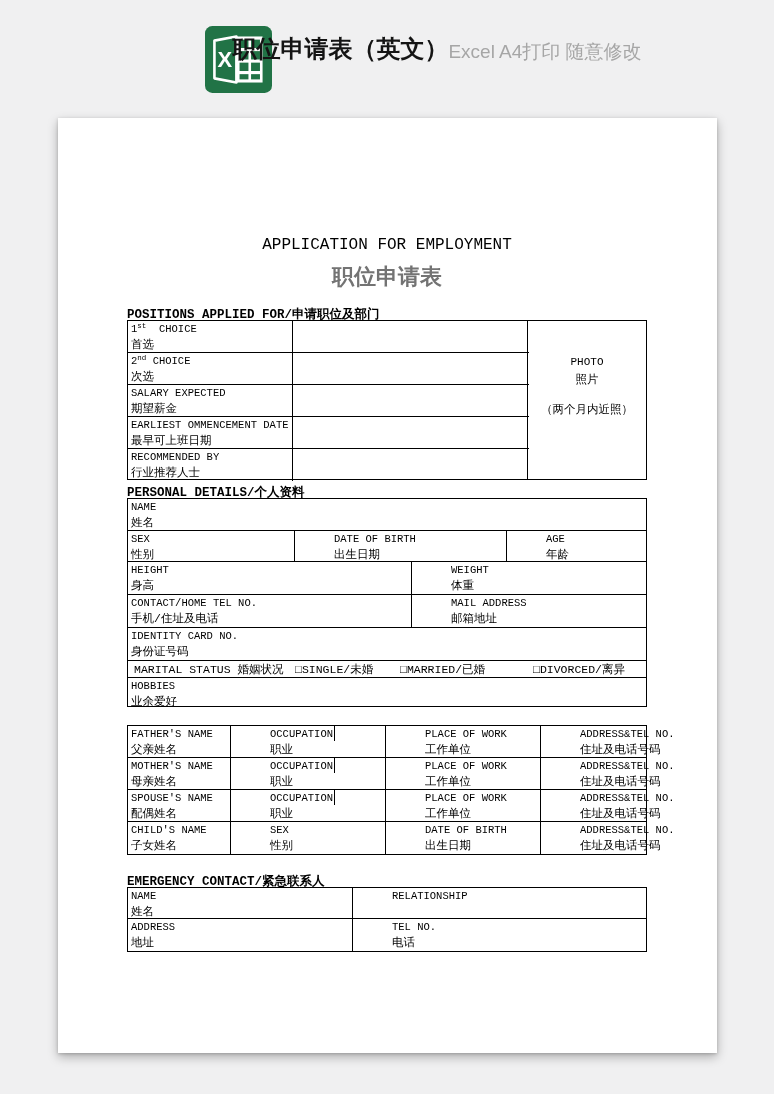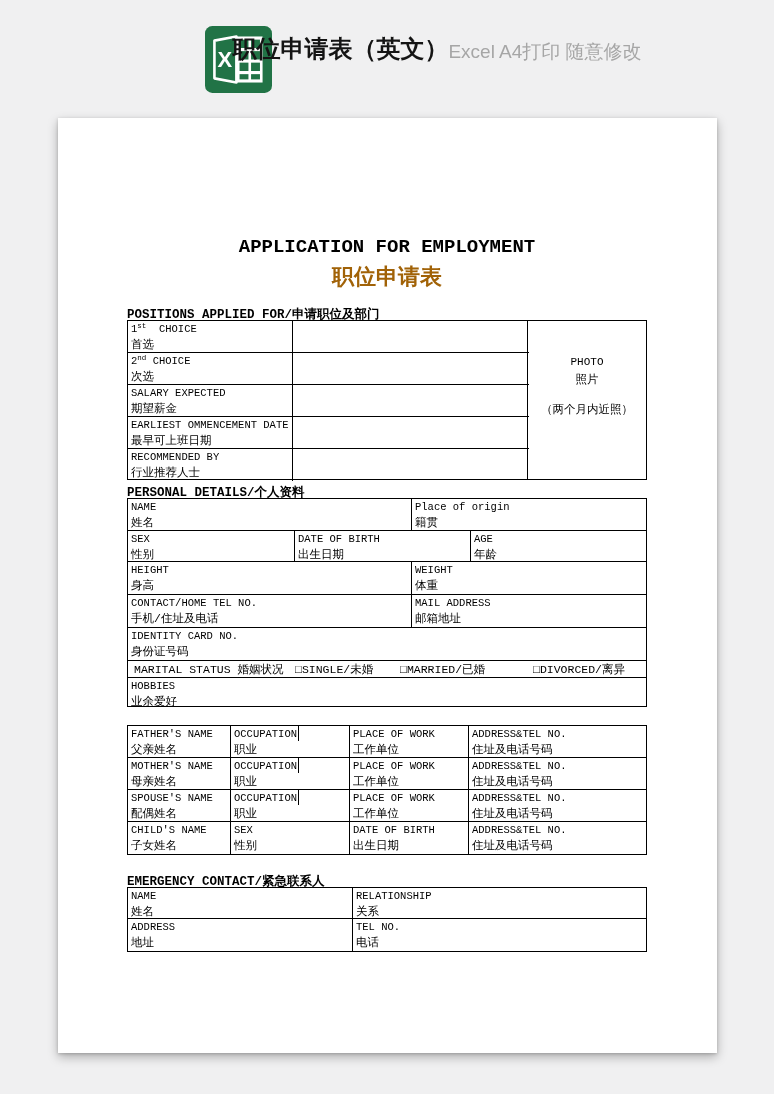"APPLICATION FOR EMPLOYMENT" .doc-title-en { font-size: 19px -> 16px; font-weight: bold -> normal }
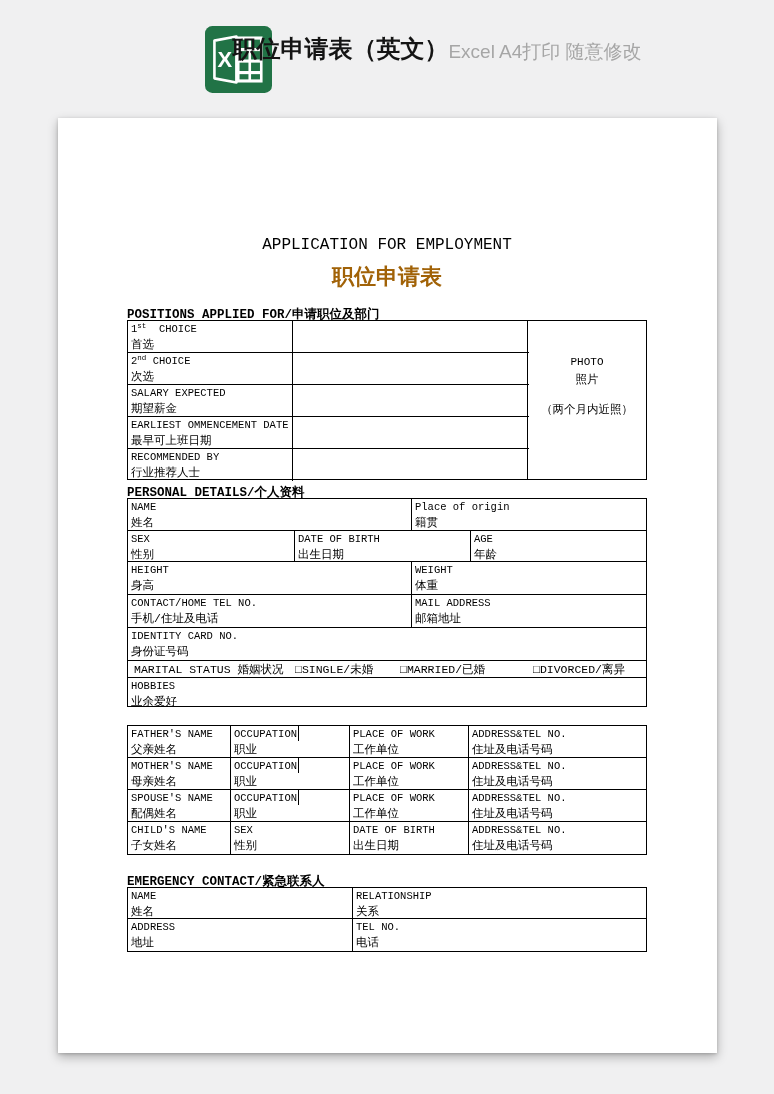"职位申请表" .doc-title-zh { color: #a16207 -> #737373 }
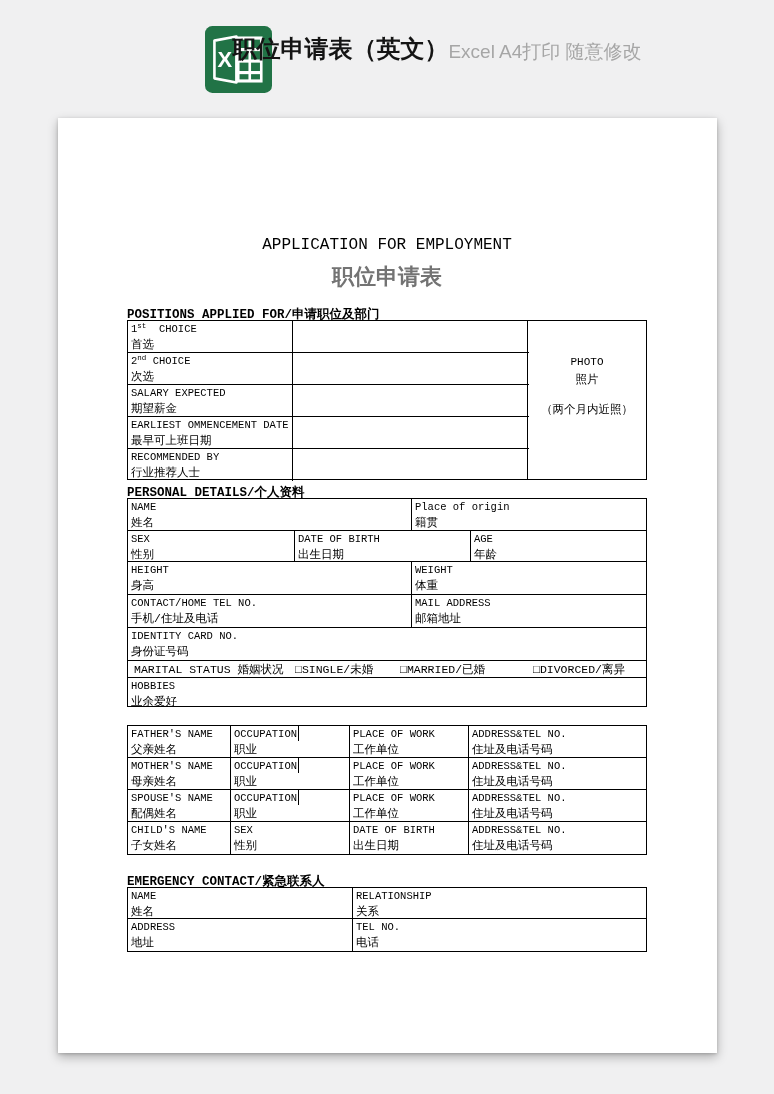"1st CHOICE" .trow { gap: none -> 36px }
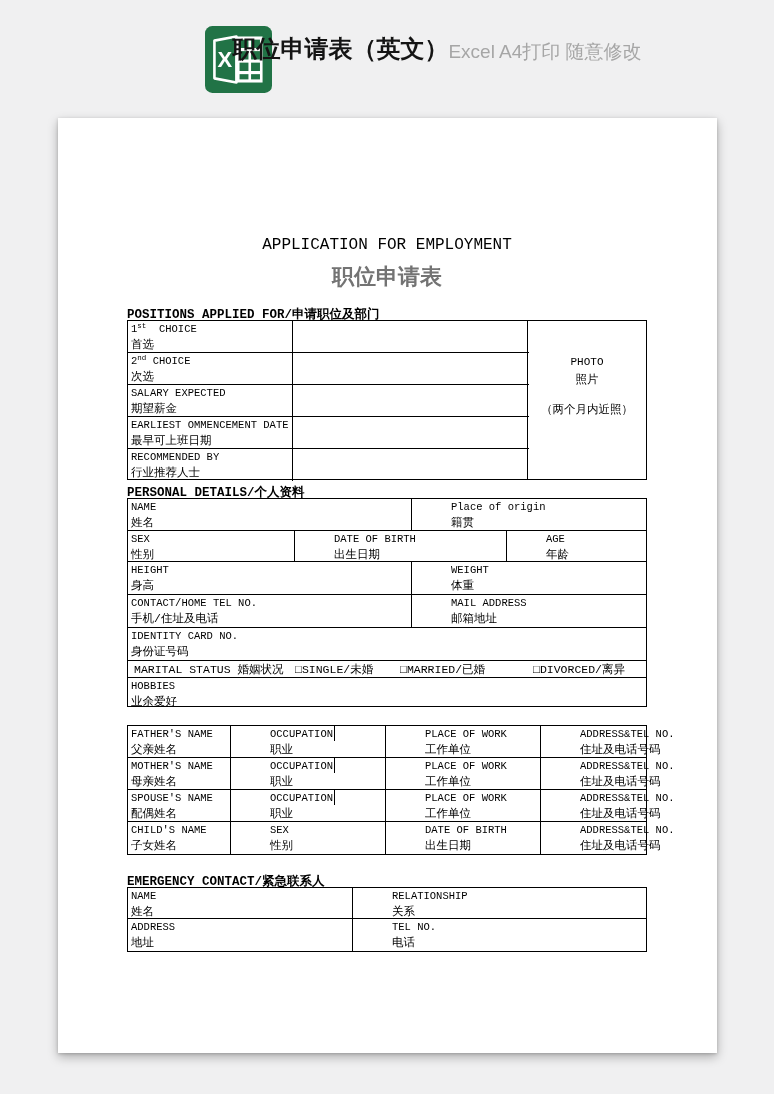"Place of origin" div.cell { html: <div> <span>Place of origin</span> <span>籍贯</span> </div> -> none }
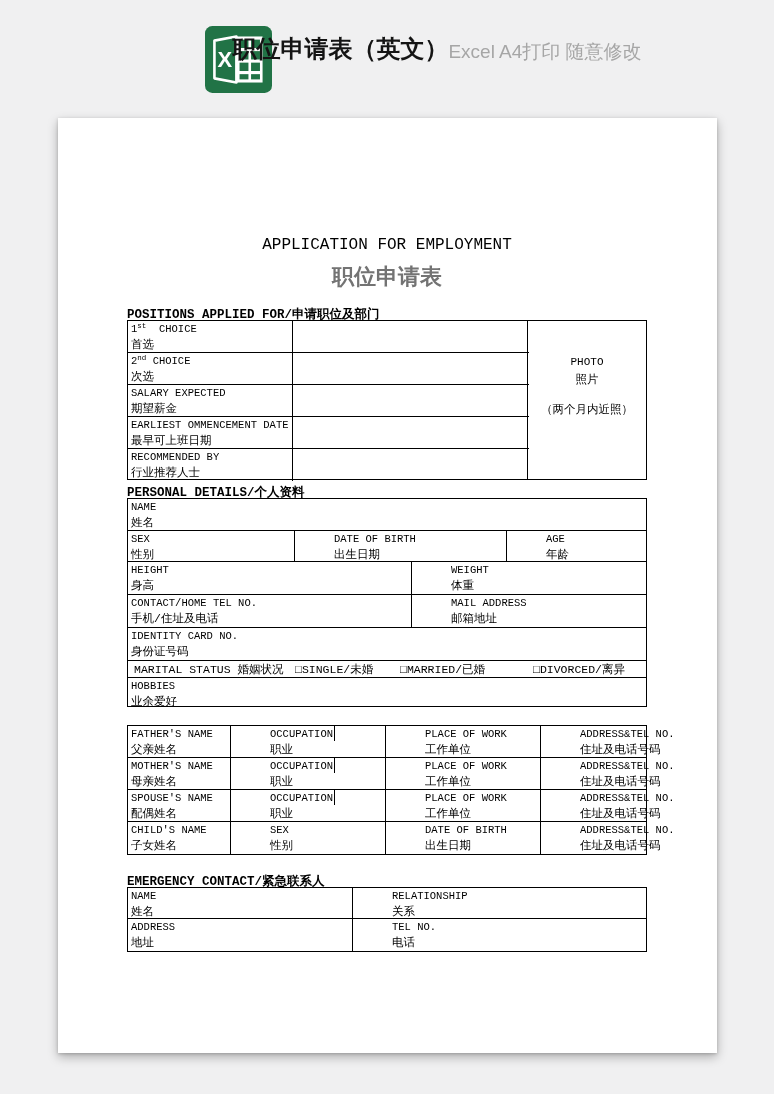"关系" span.zh { html: <span>关系</span> -> none }
